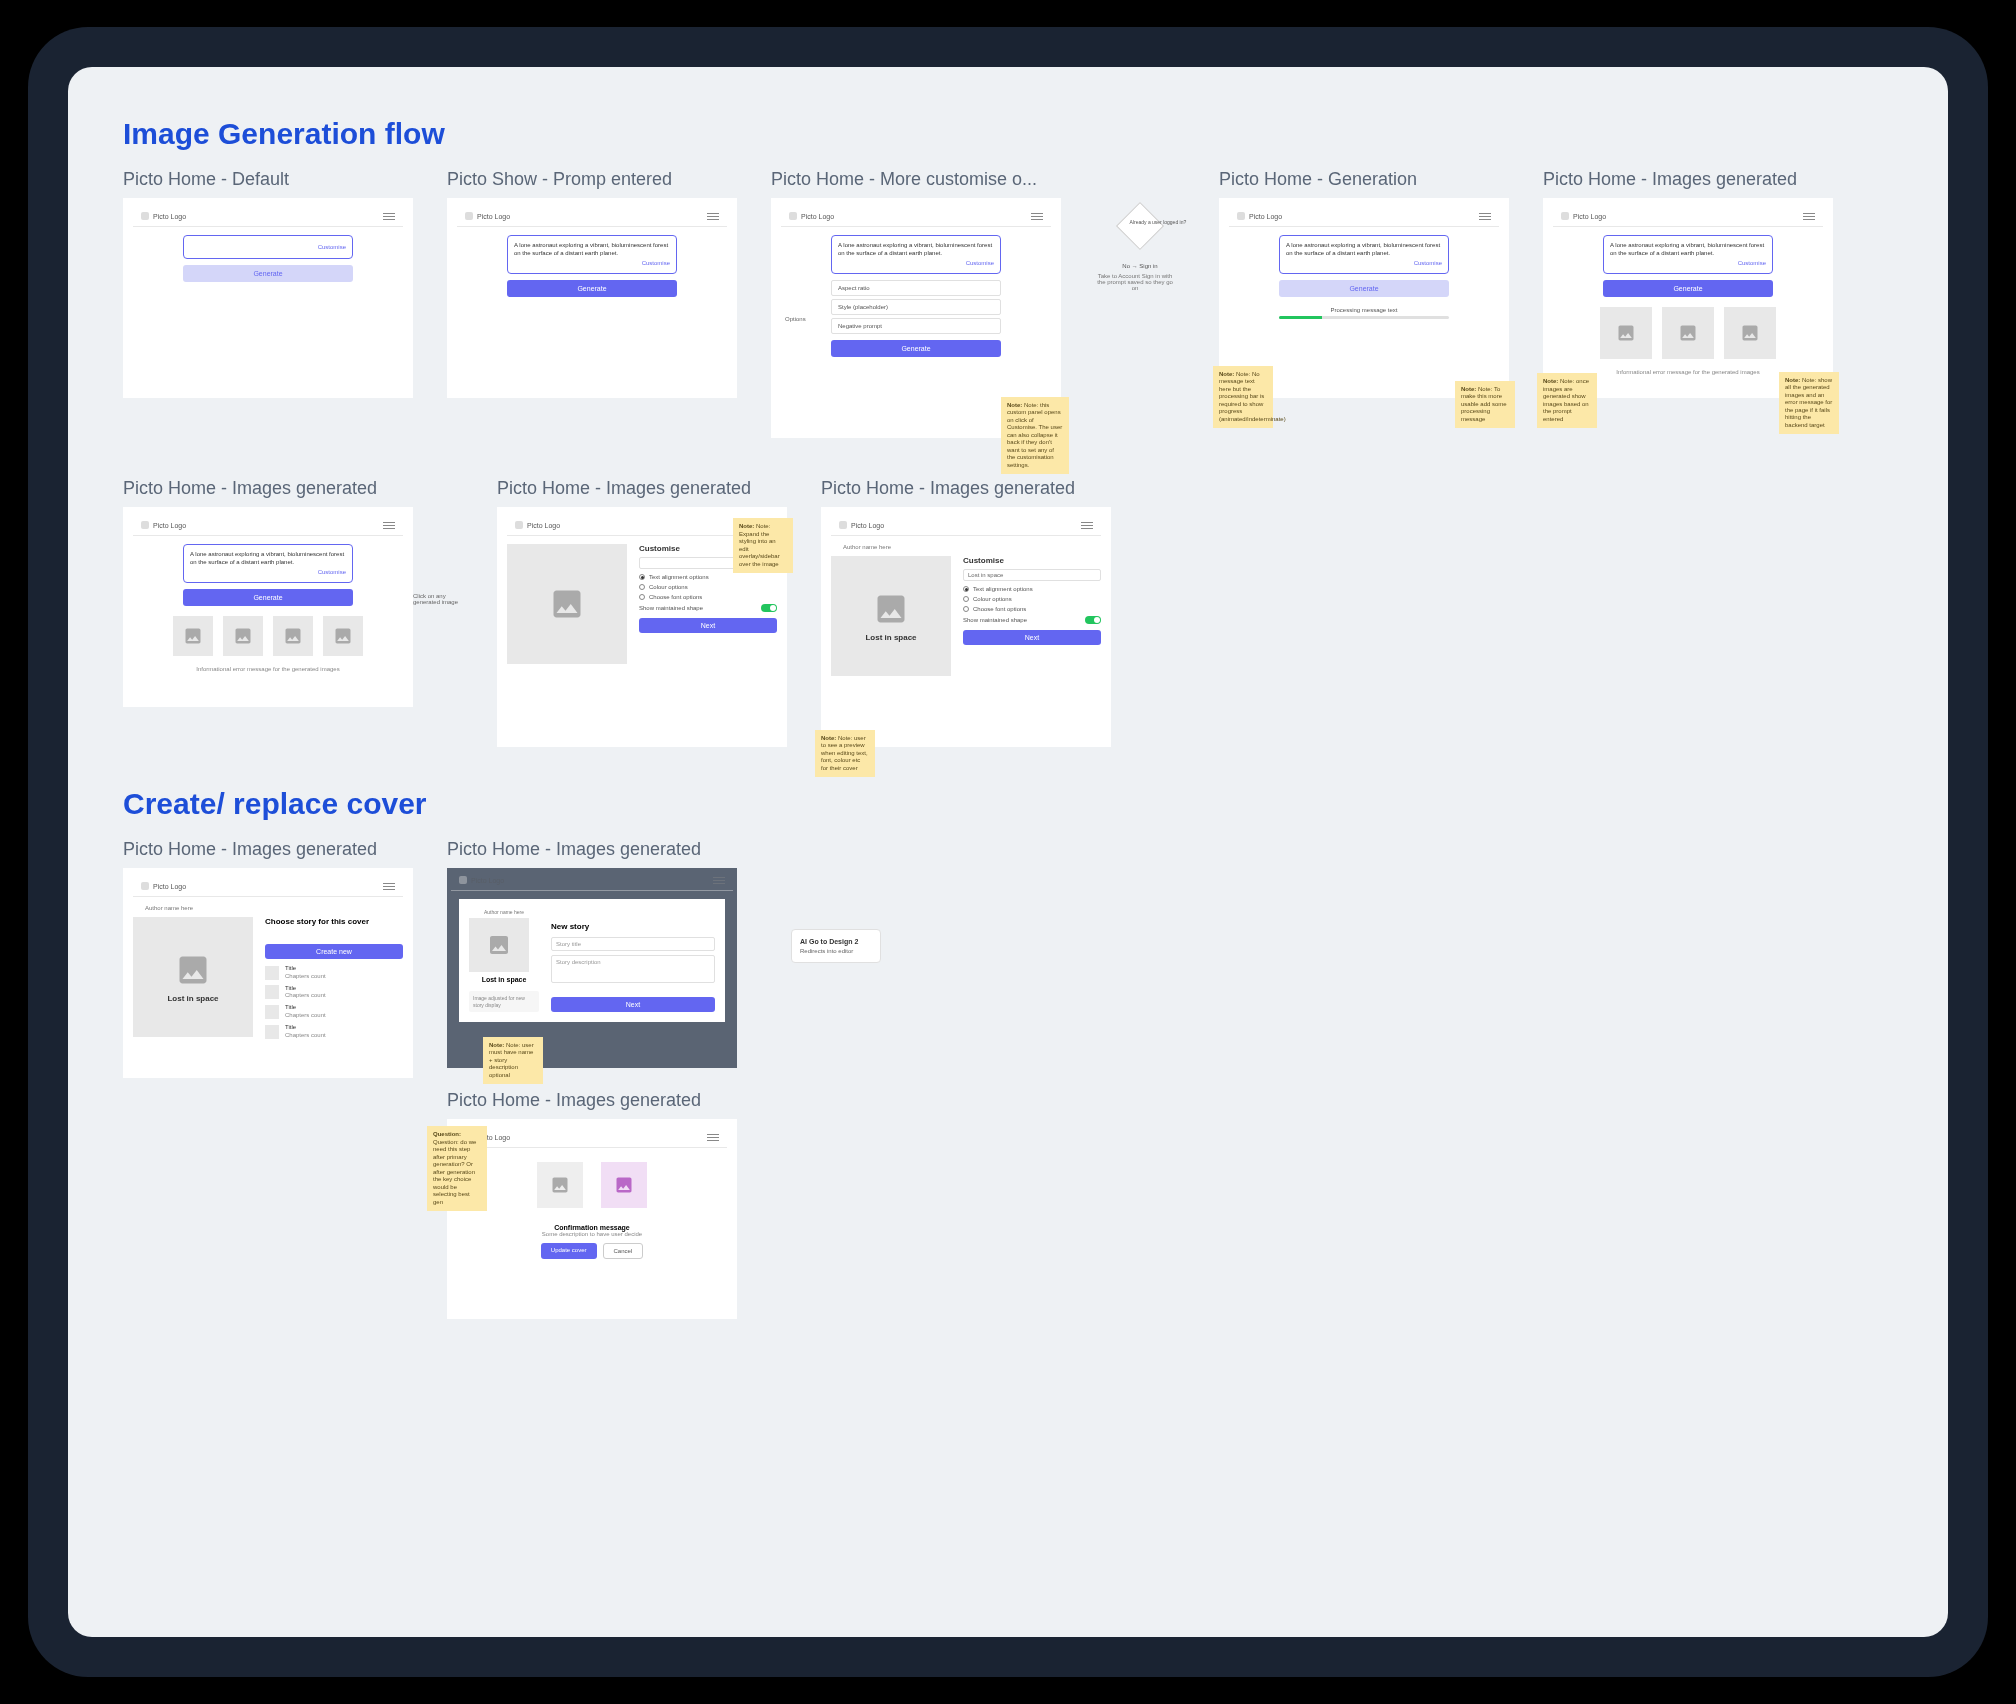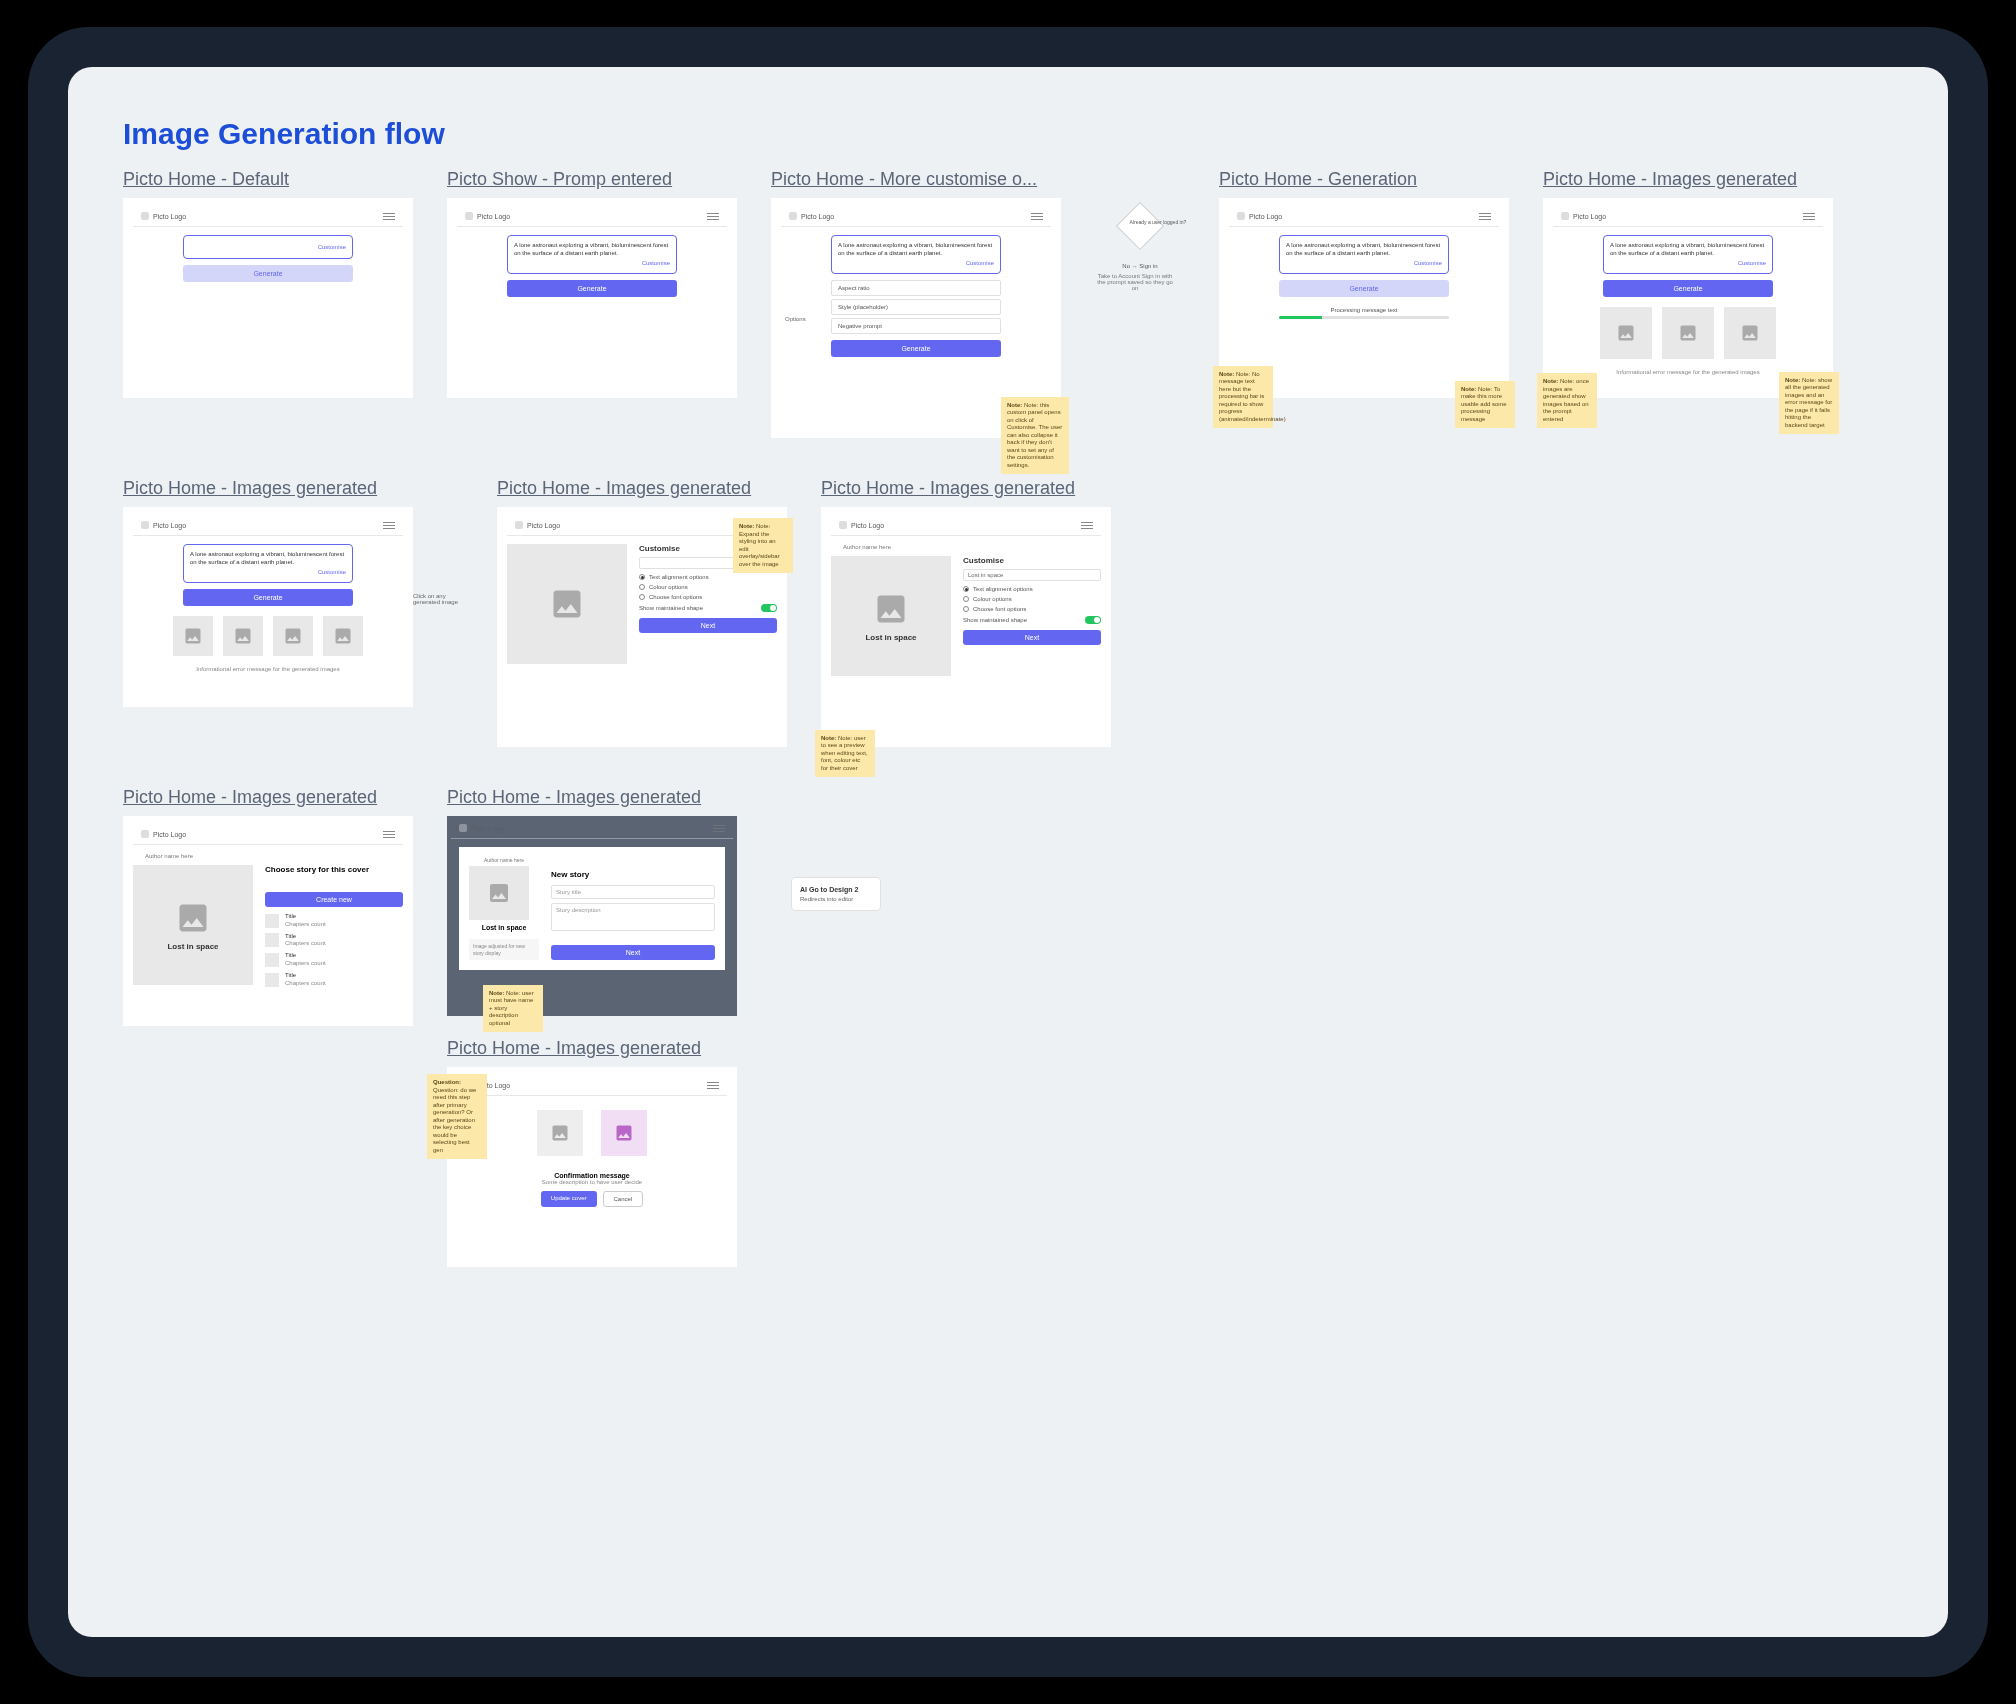"Picto Home - Default" .artboard-title { text-decoration: underline -> none }
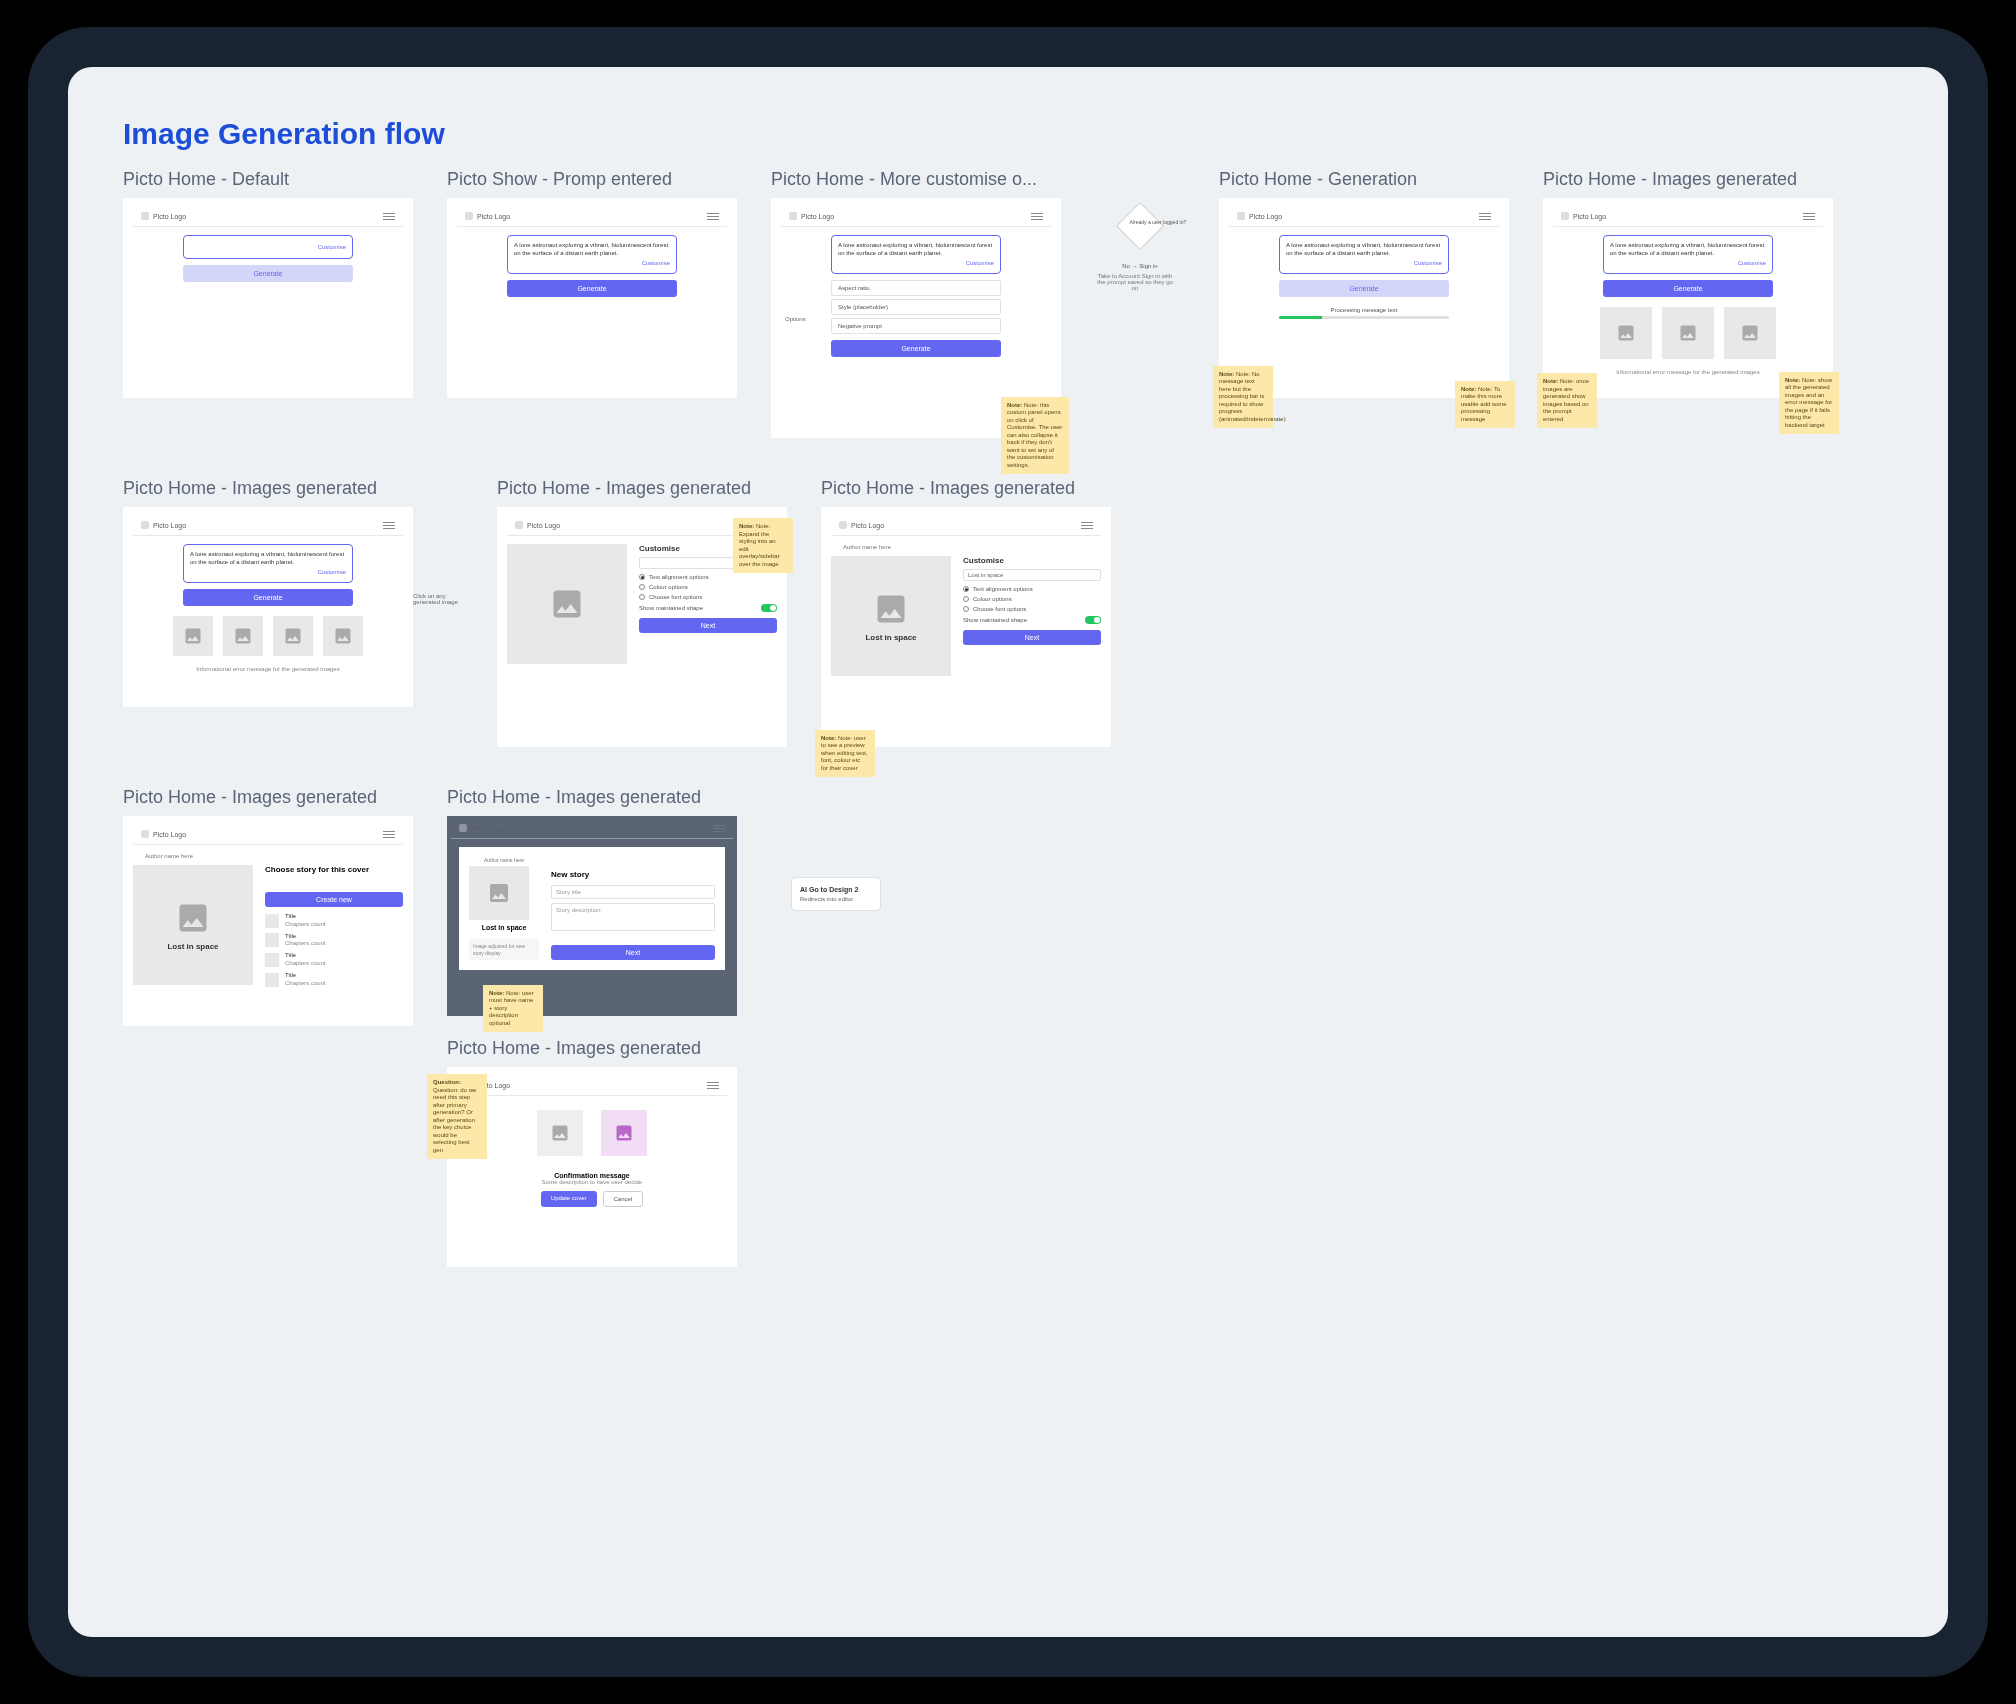"Create/ replace cover" div.section-title { html: none -> <div>Create/ replace cover</div> }
